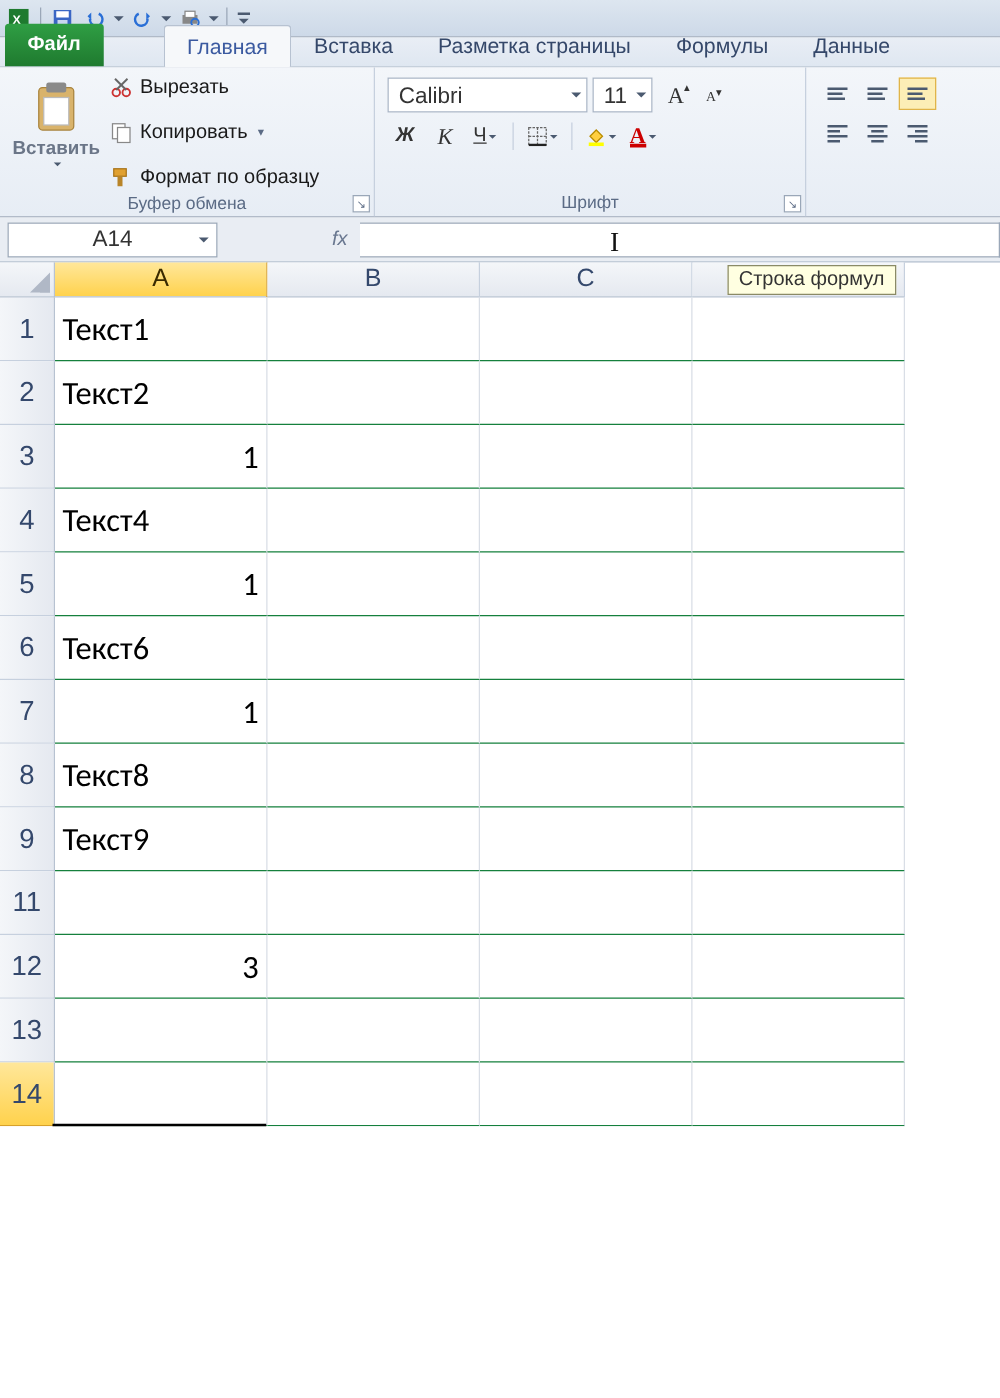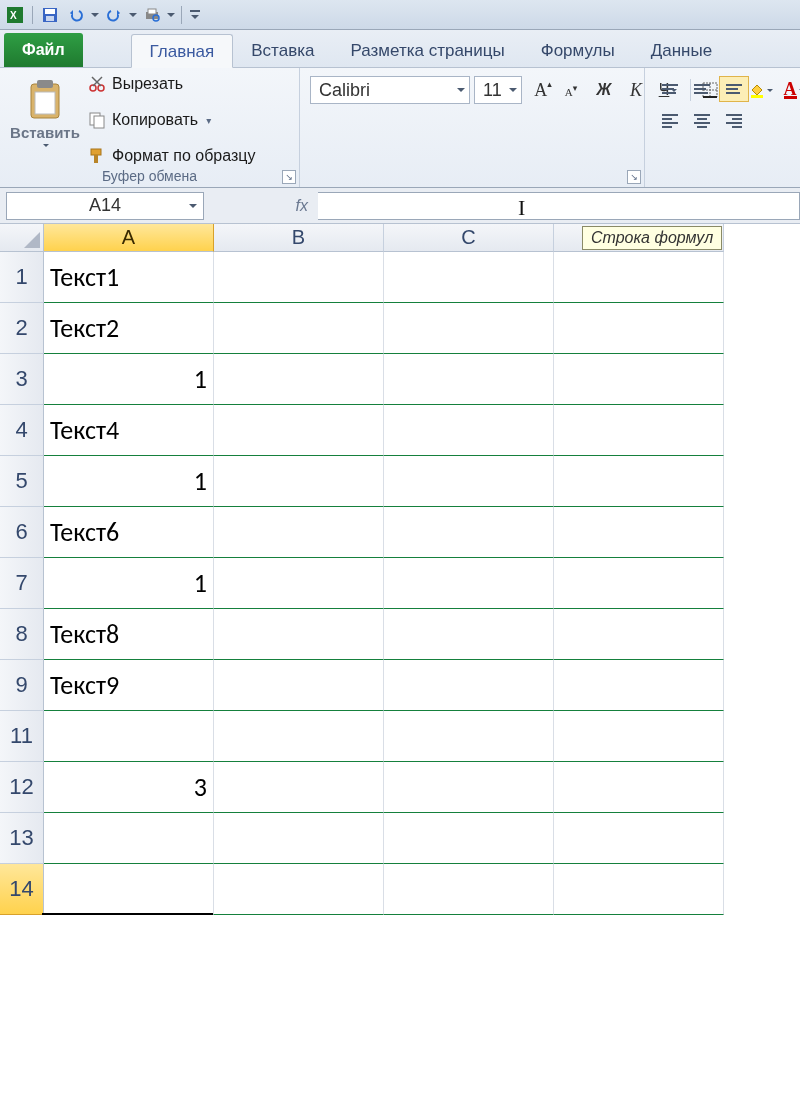"Файл" .ribbon-tabs { height: 38px -> 24px }
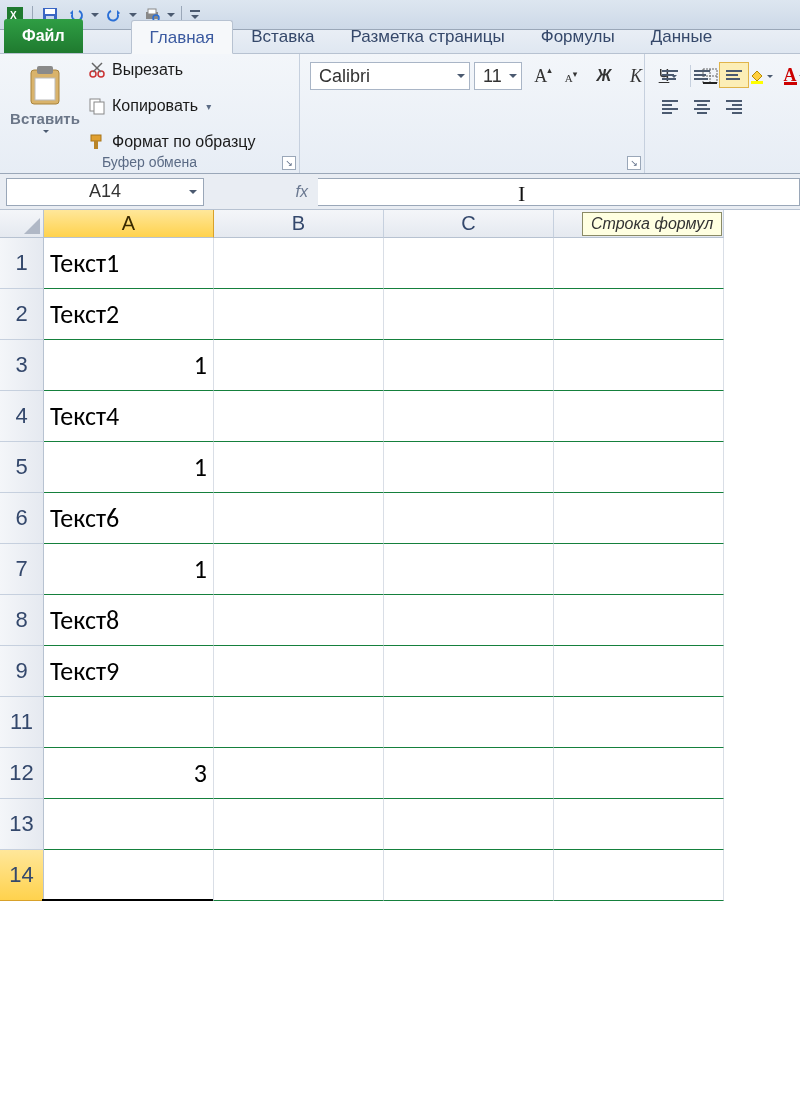"Calibri" .font-body { flex-direction: row -> column }
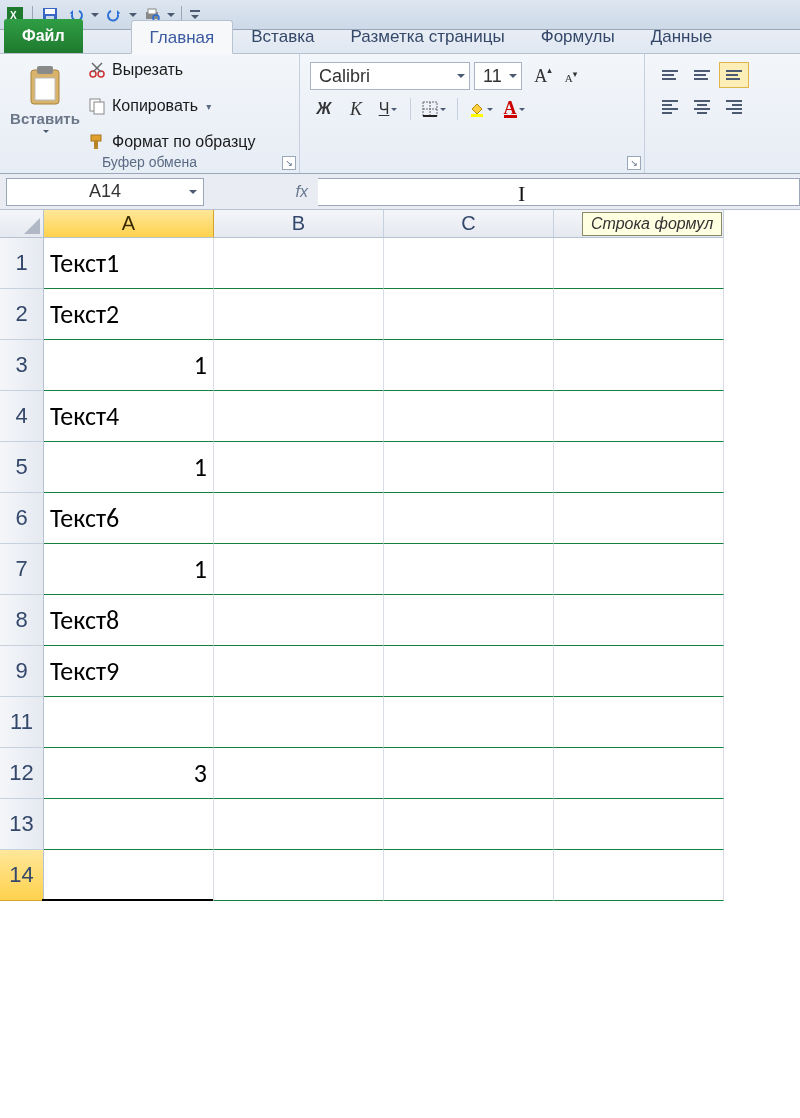"Шрифт" div.group-label { html: none -> <div>Шрифт</div> }
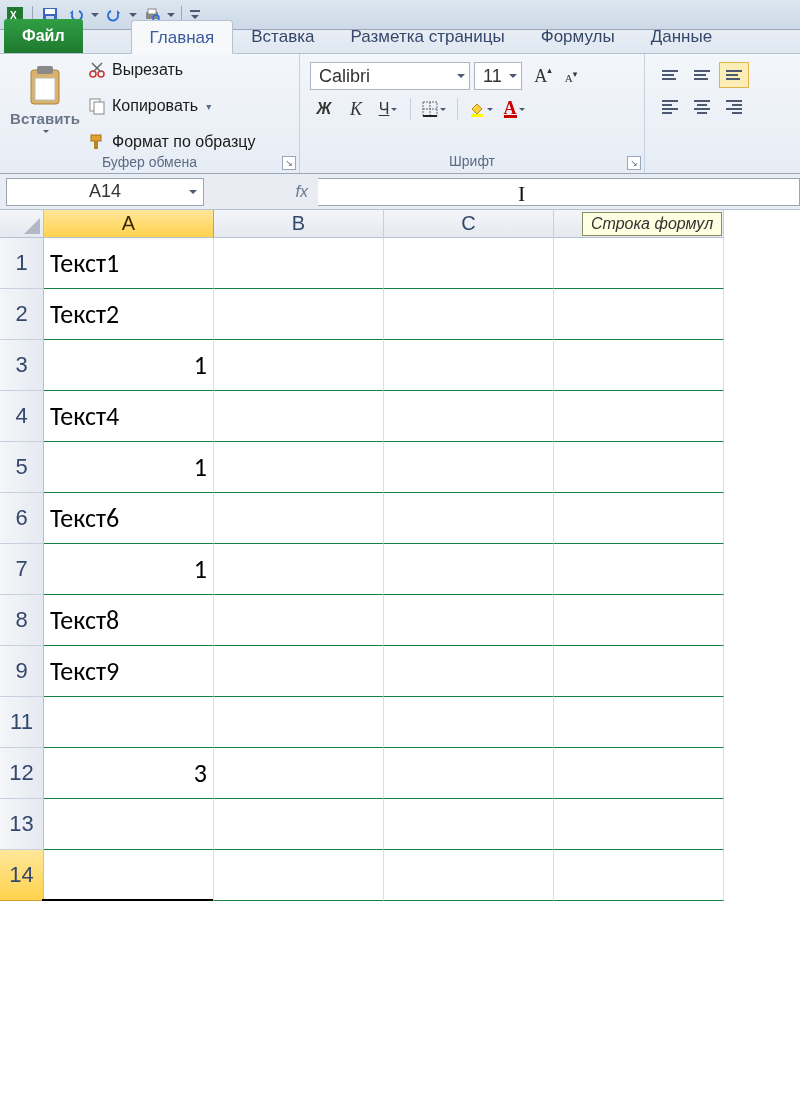"A14" .namebox { width: 198px -> 168px }
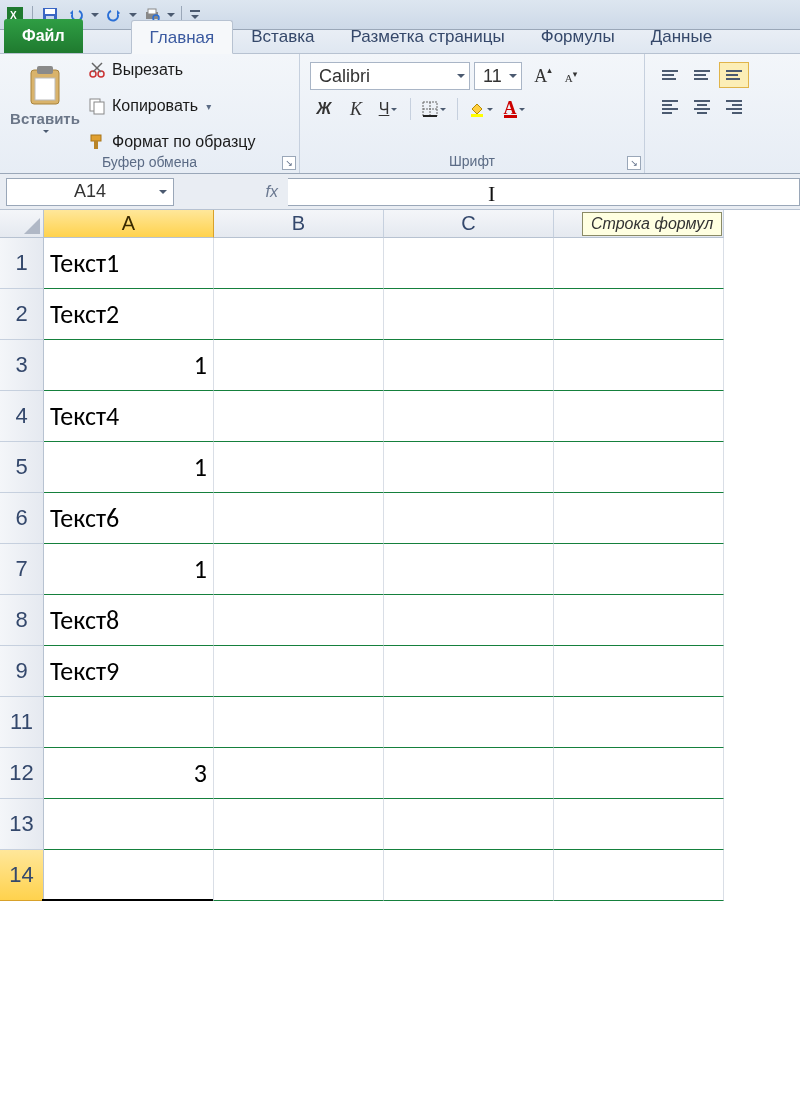"Строка формул" div.tooltip-ov { font-style: italic -> none }
